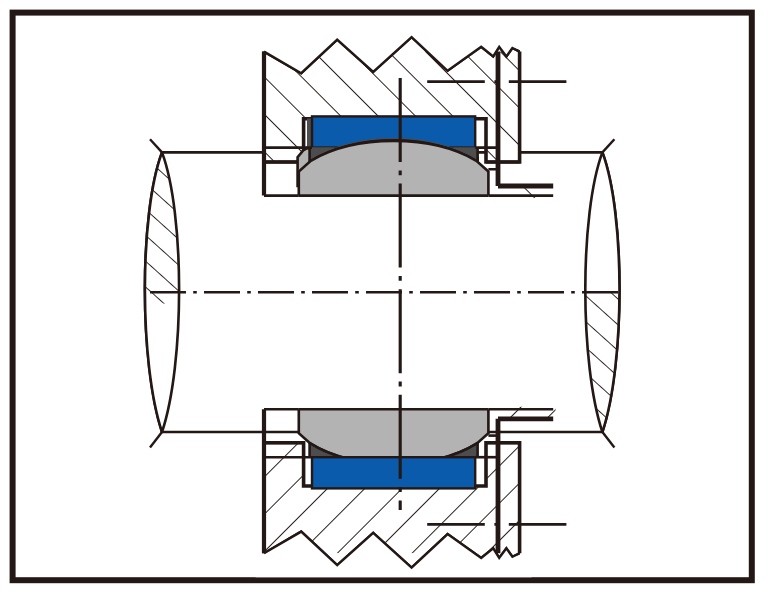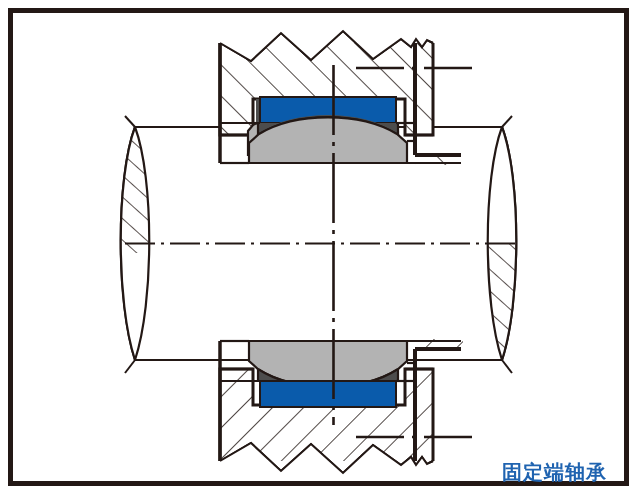"固定端轴承" div { html: <div>固定端轴承</div> -> none }
